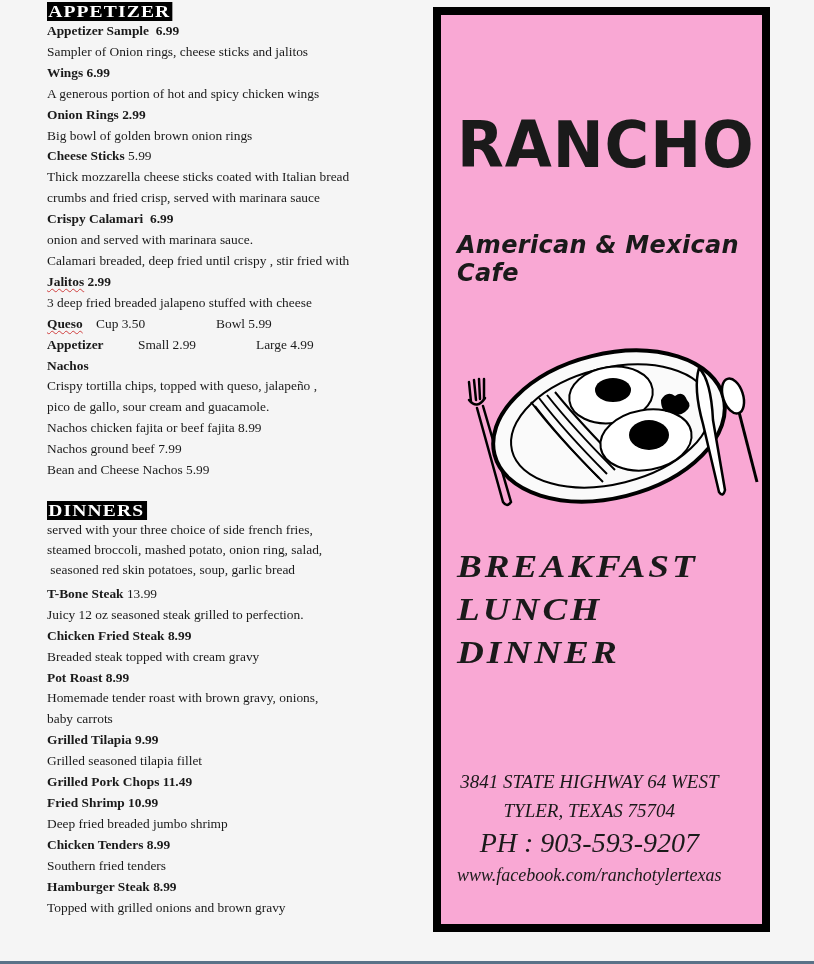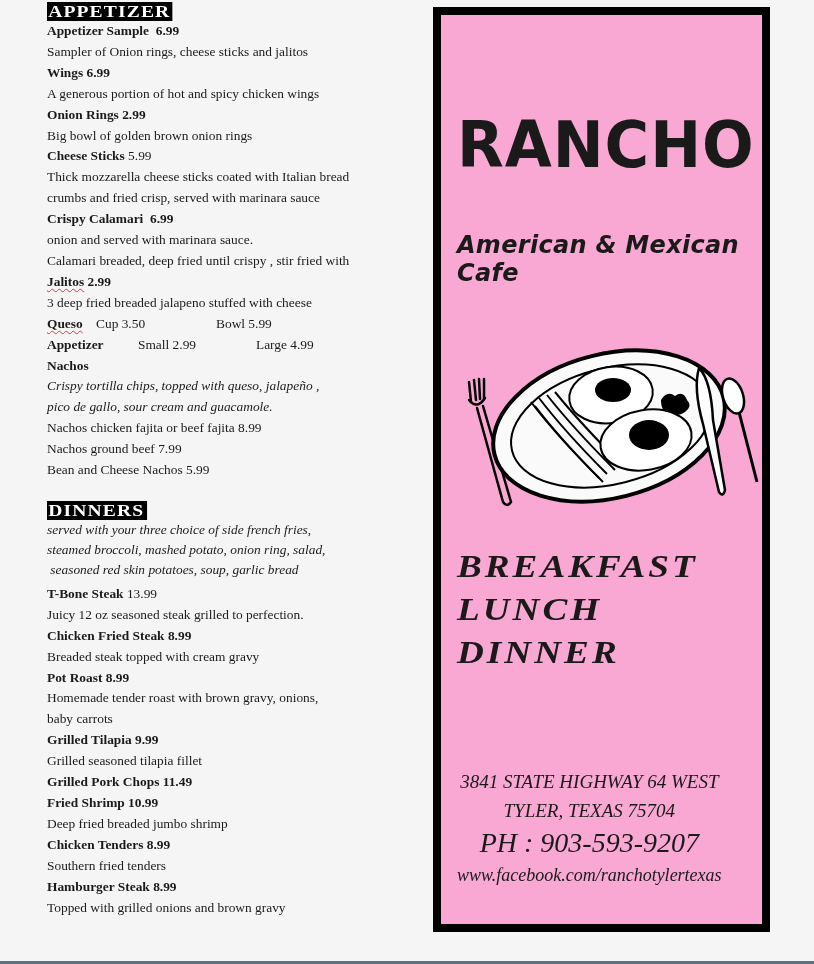"Crispy tortilla chips, topped with" .it { font-style: italic -> none }
